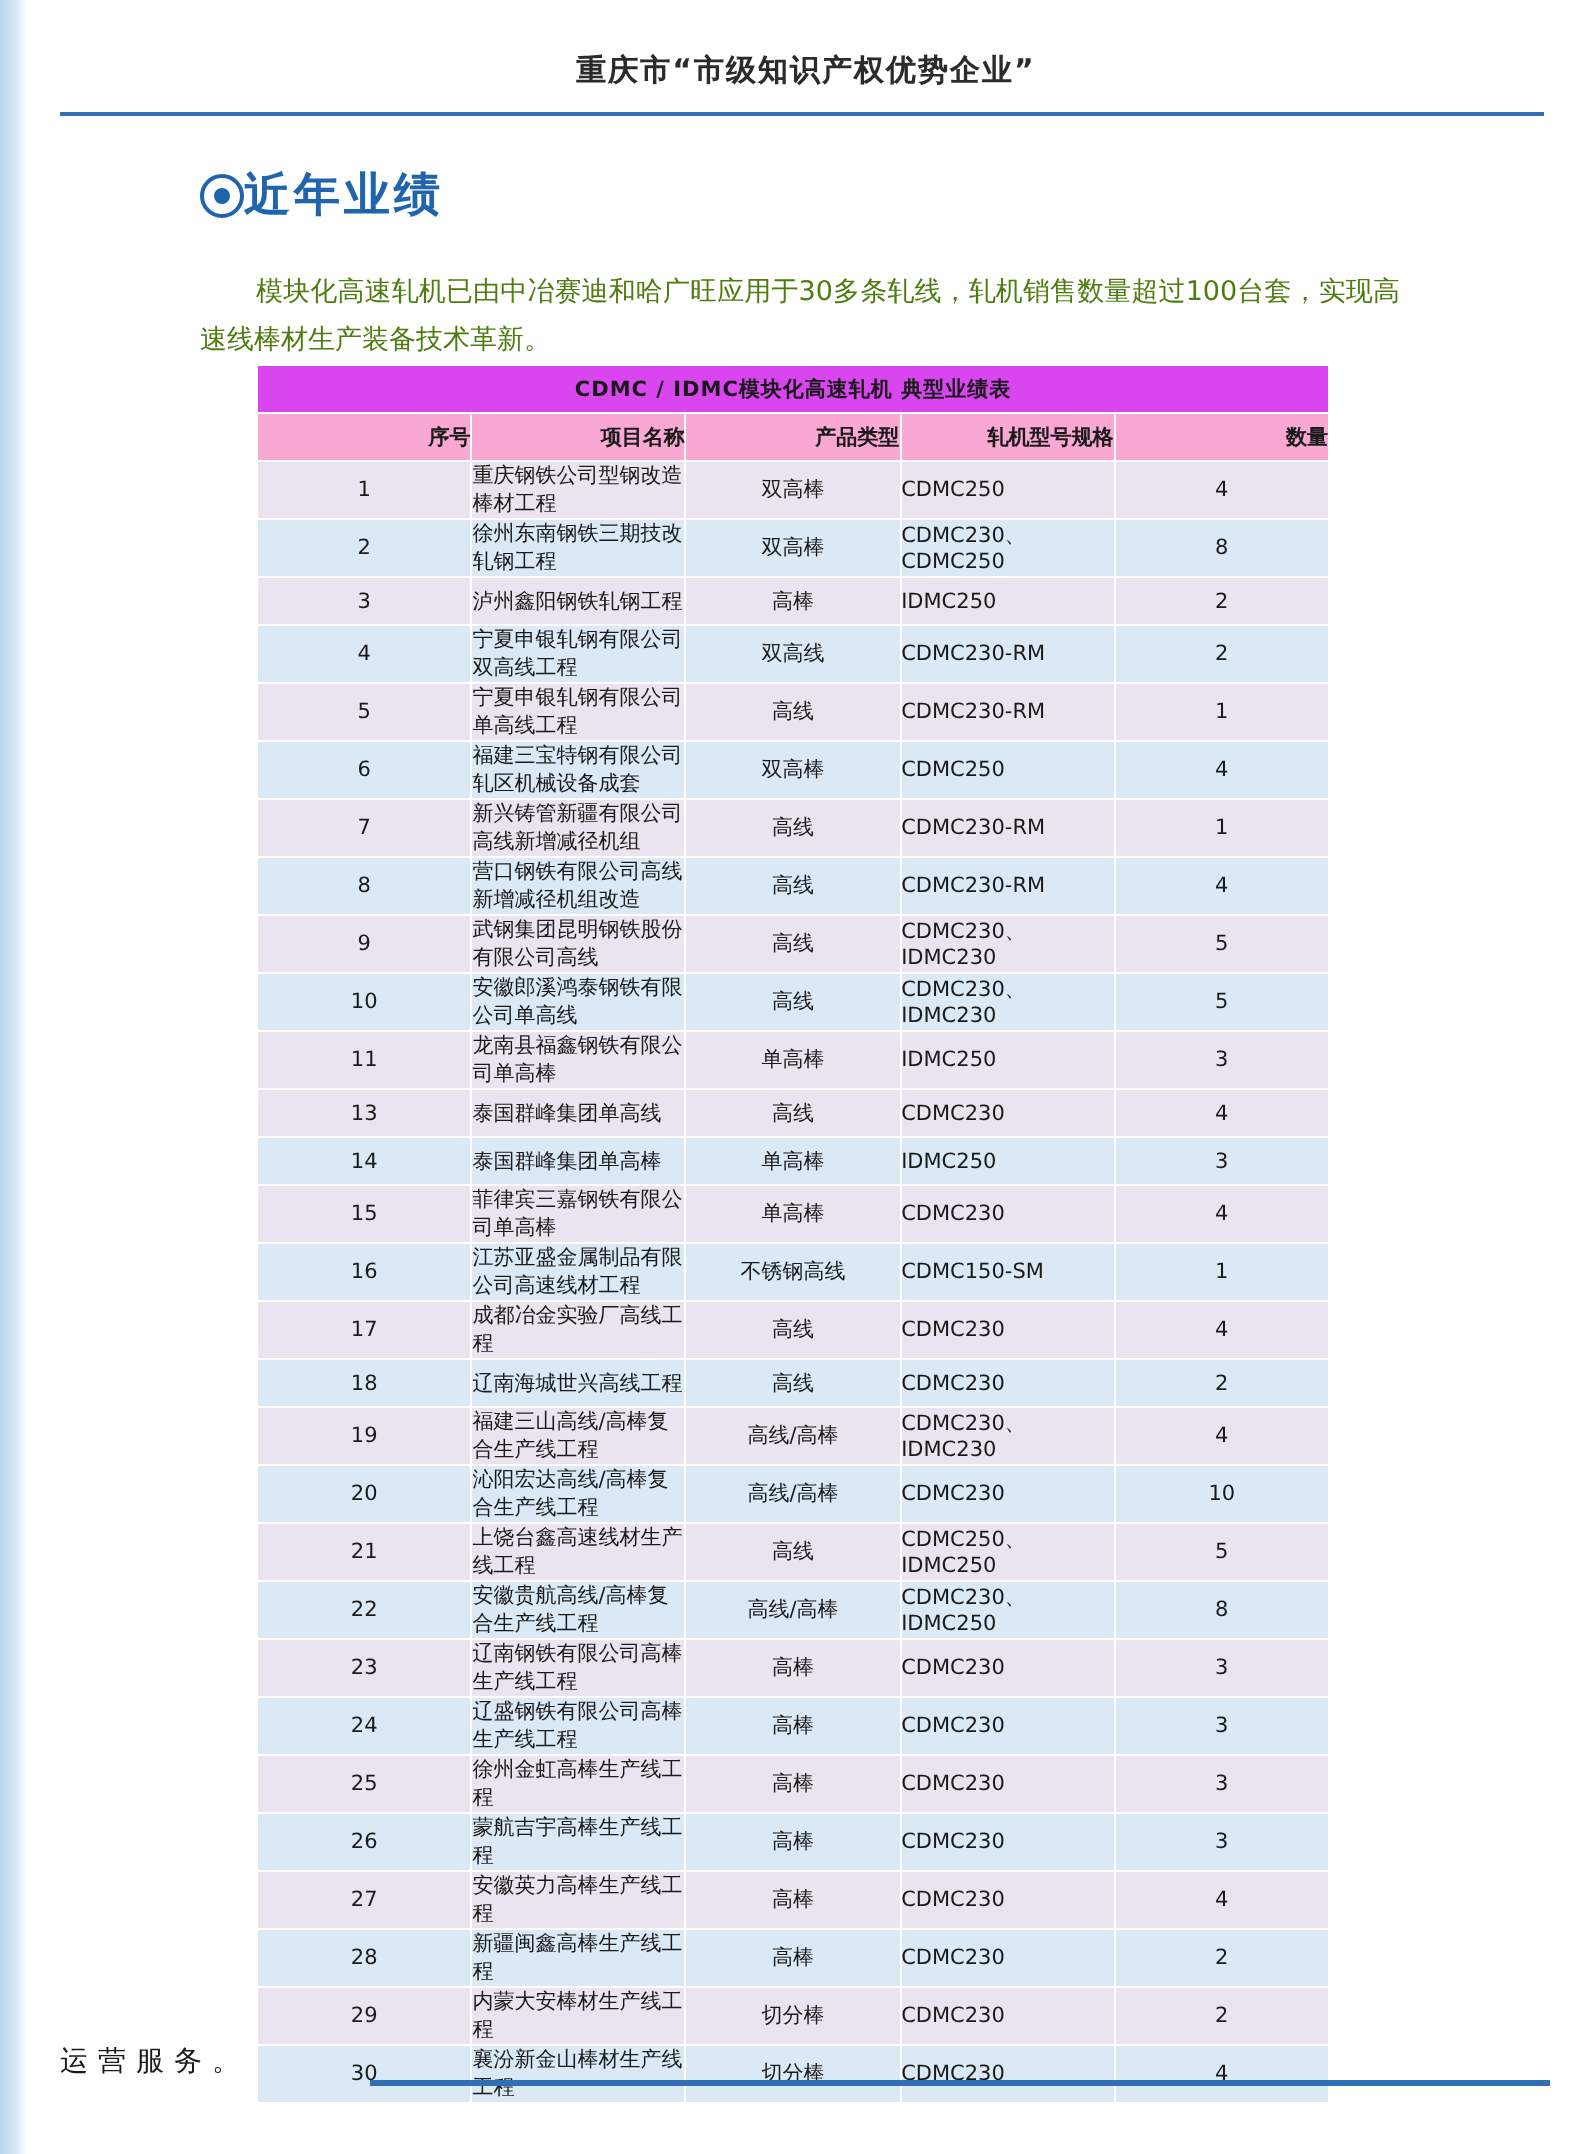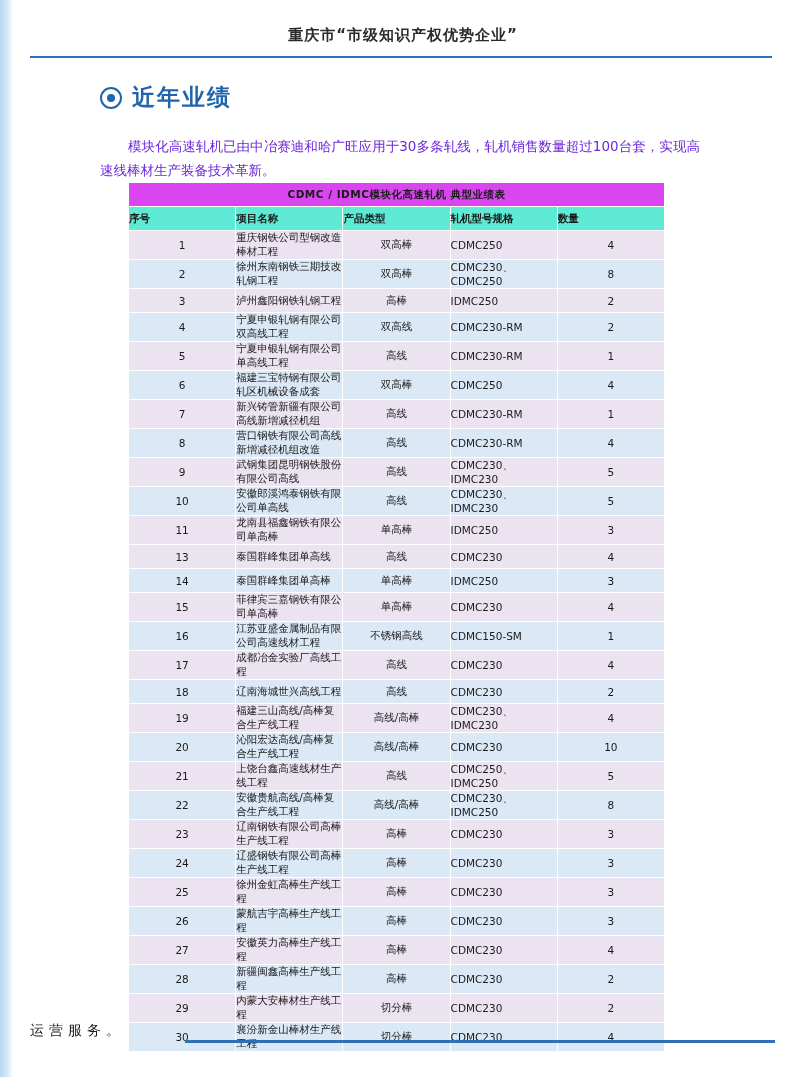"近年业绩" .section-head { gap: 10px -> none }
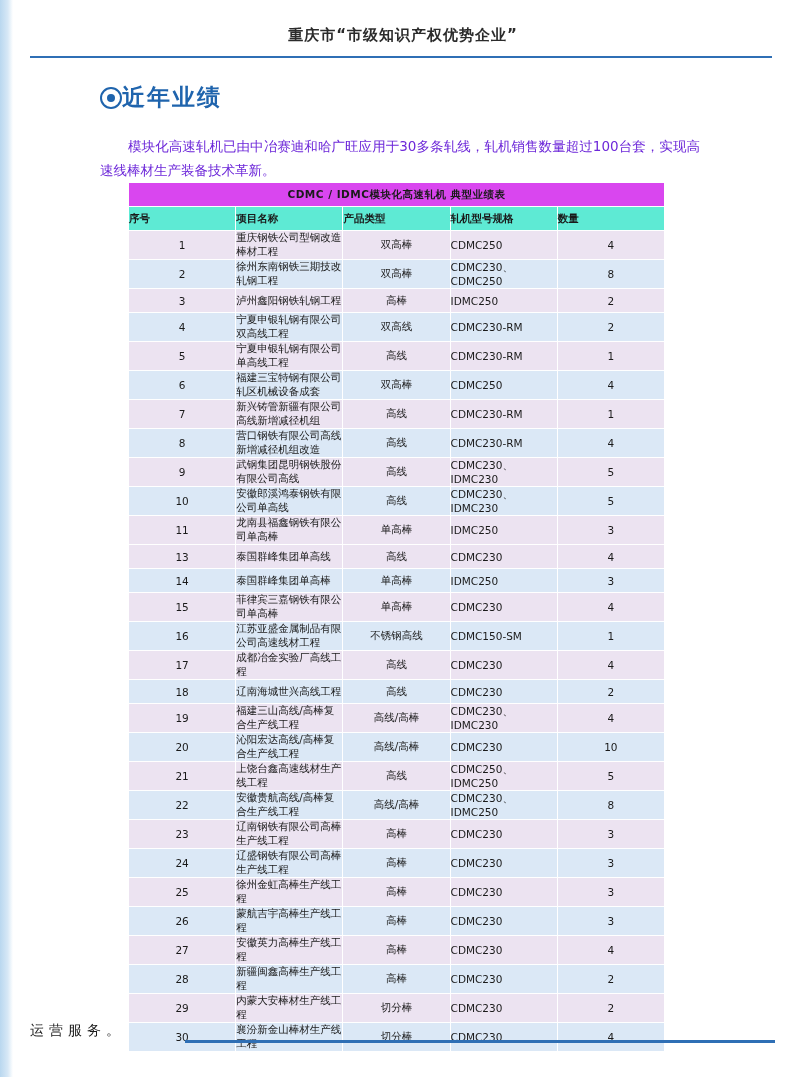"模块化高速轧机已由中冶赛迪和哈广旺应用于30多条轧线，轧机销售数量超过100台套" .para { color: #6d28d9 -> #4d7c0f }
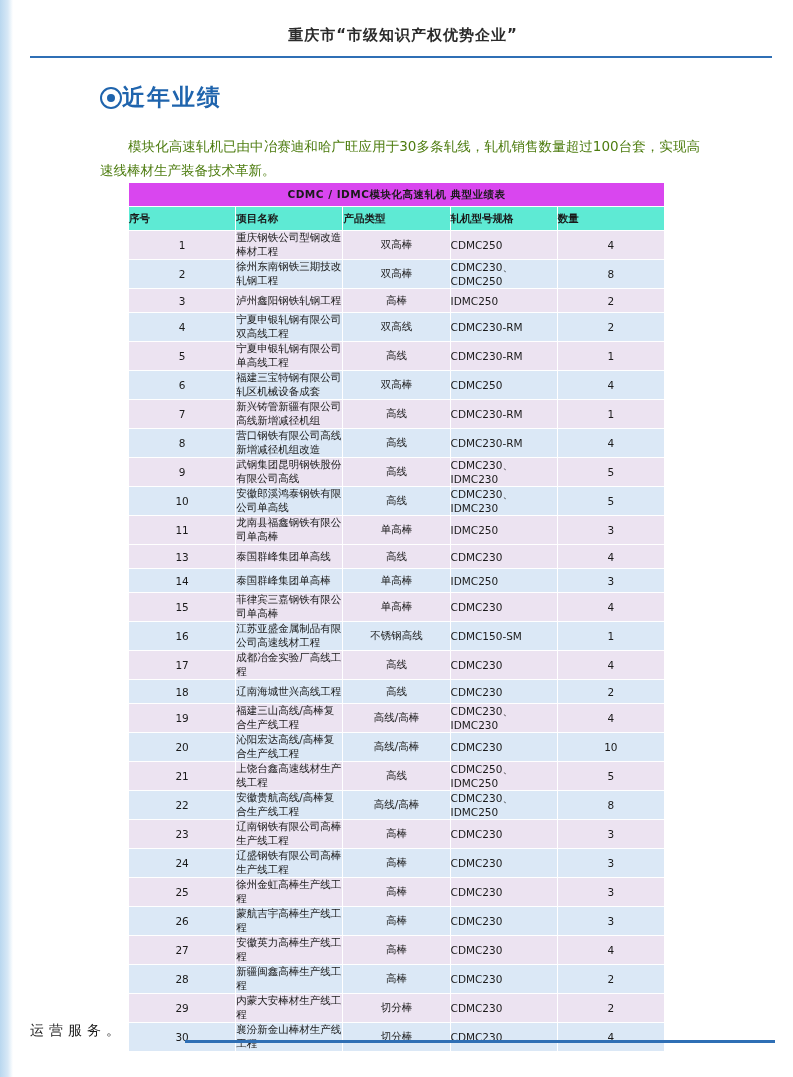"序号" .hdr-row td { background: #5eead4 -> #f9a8d4; text-align: left -> right }
